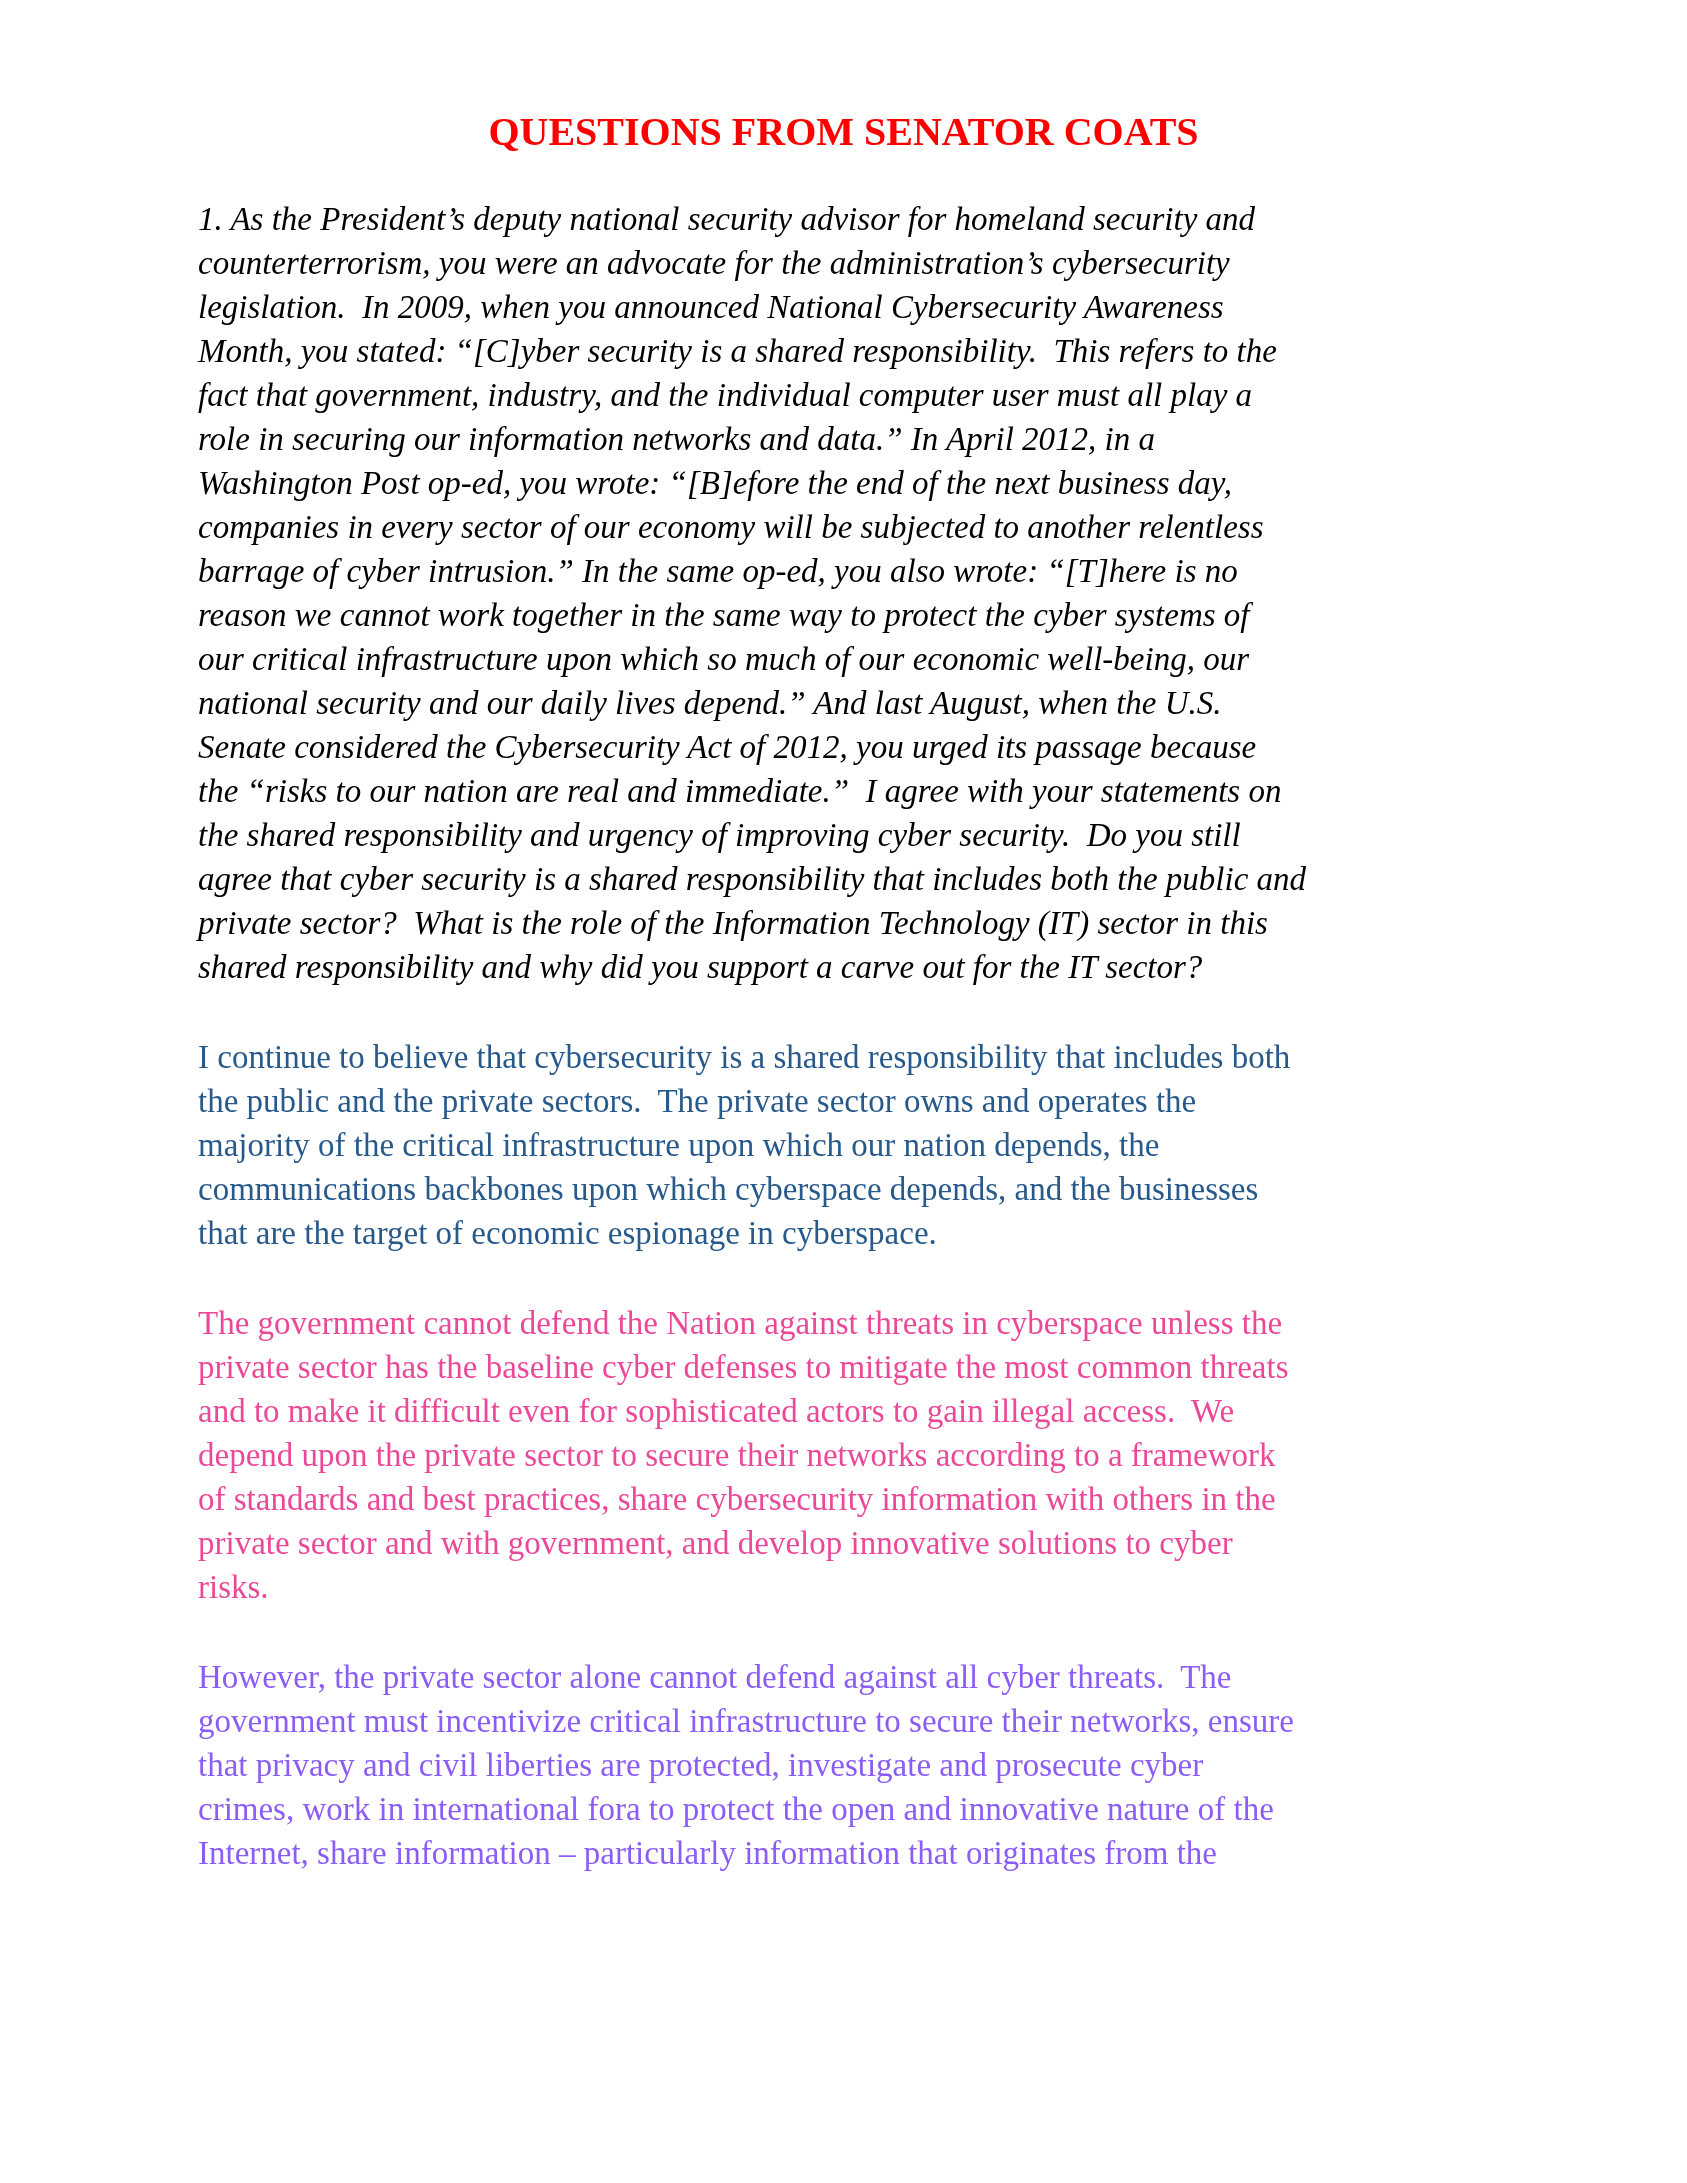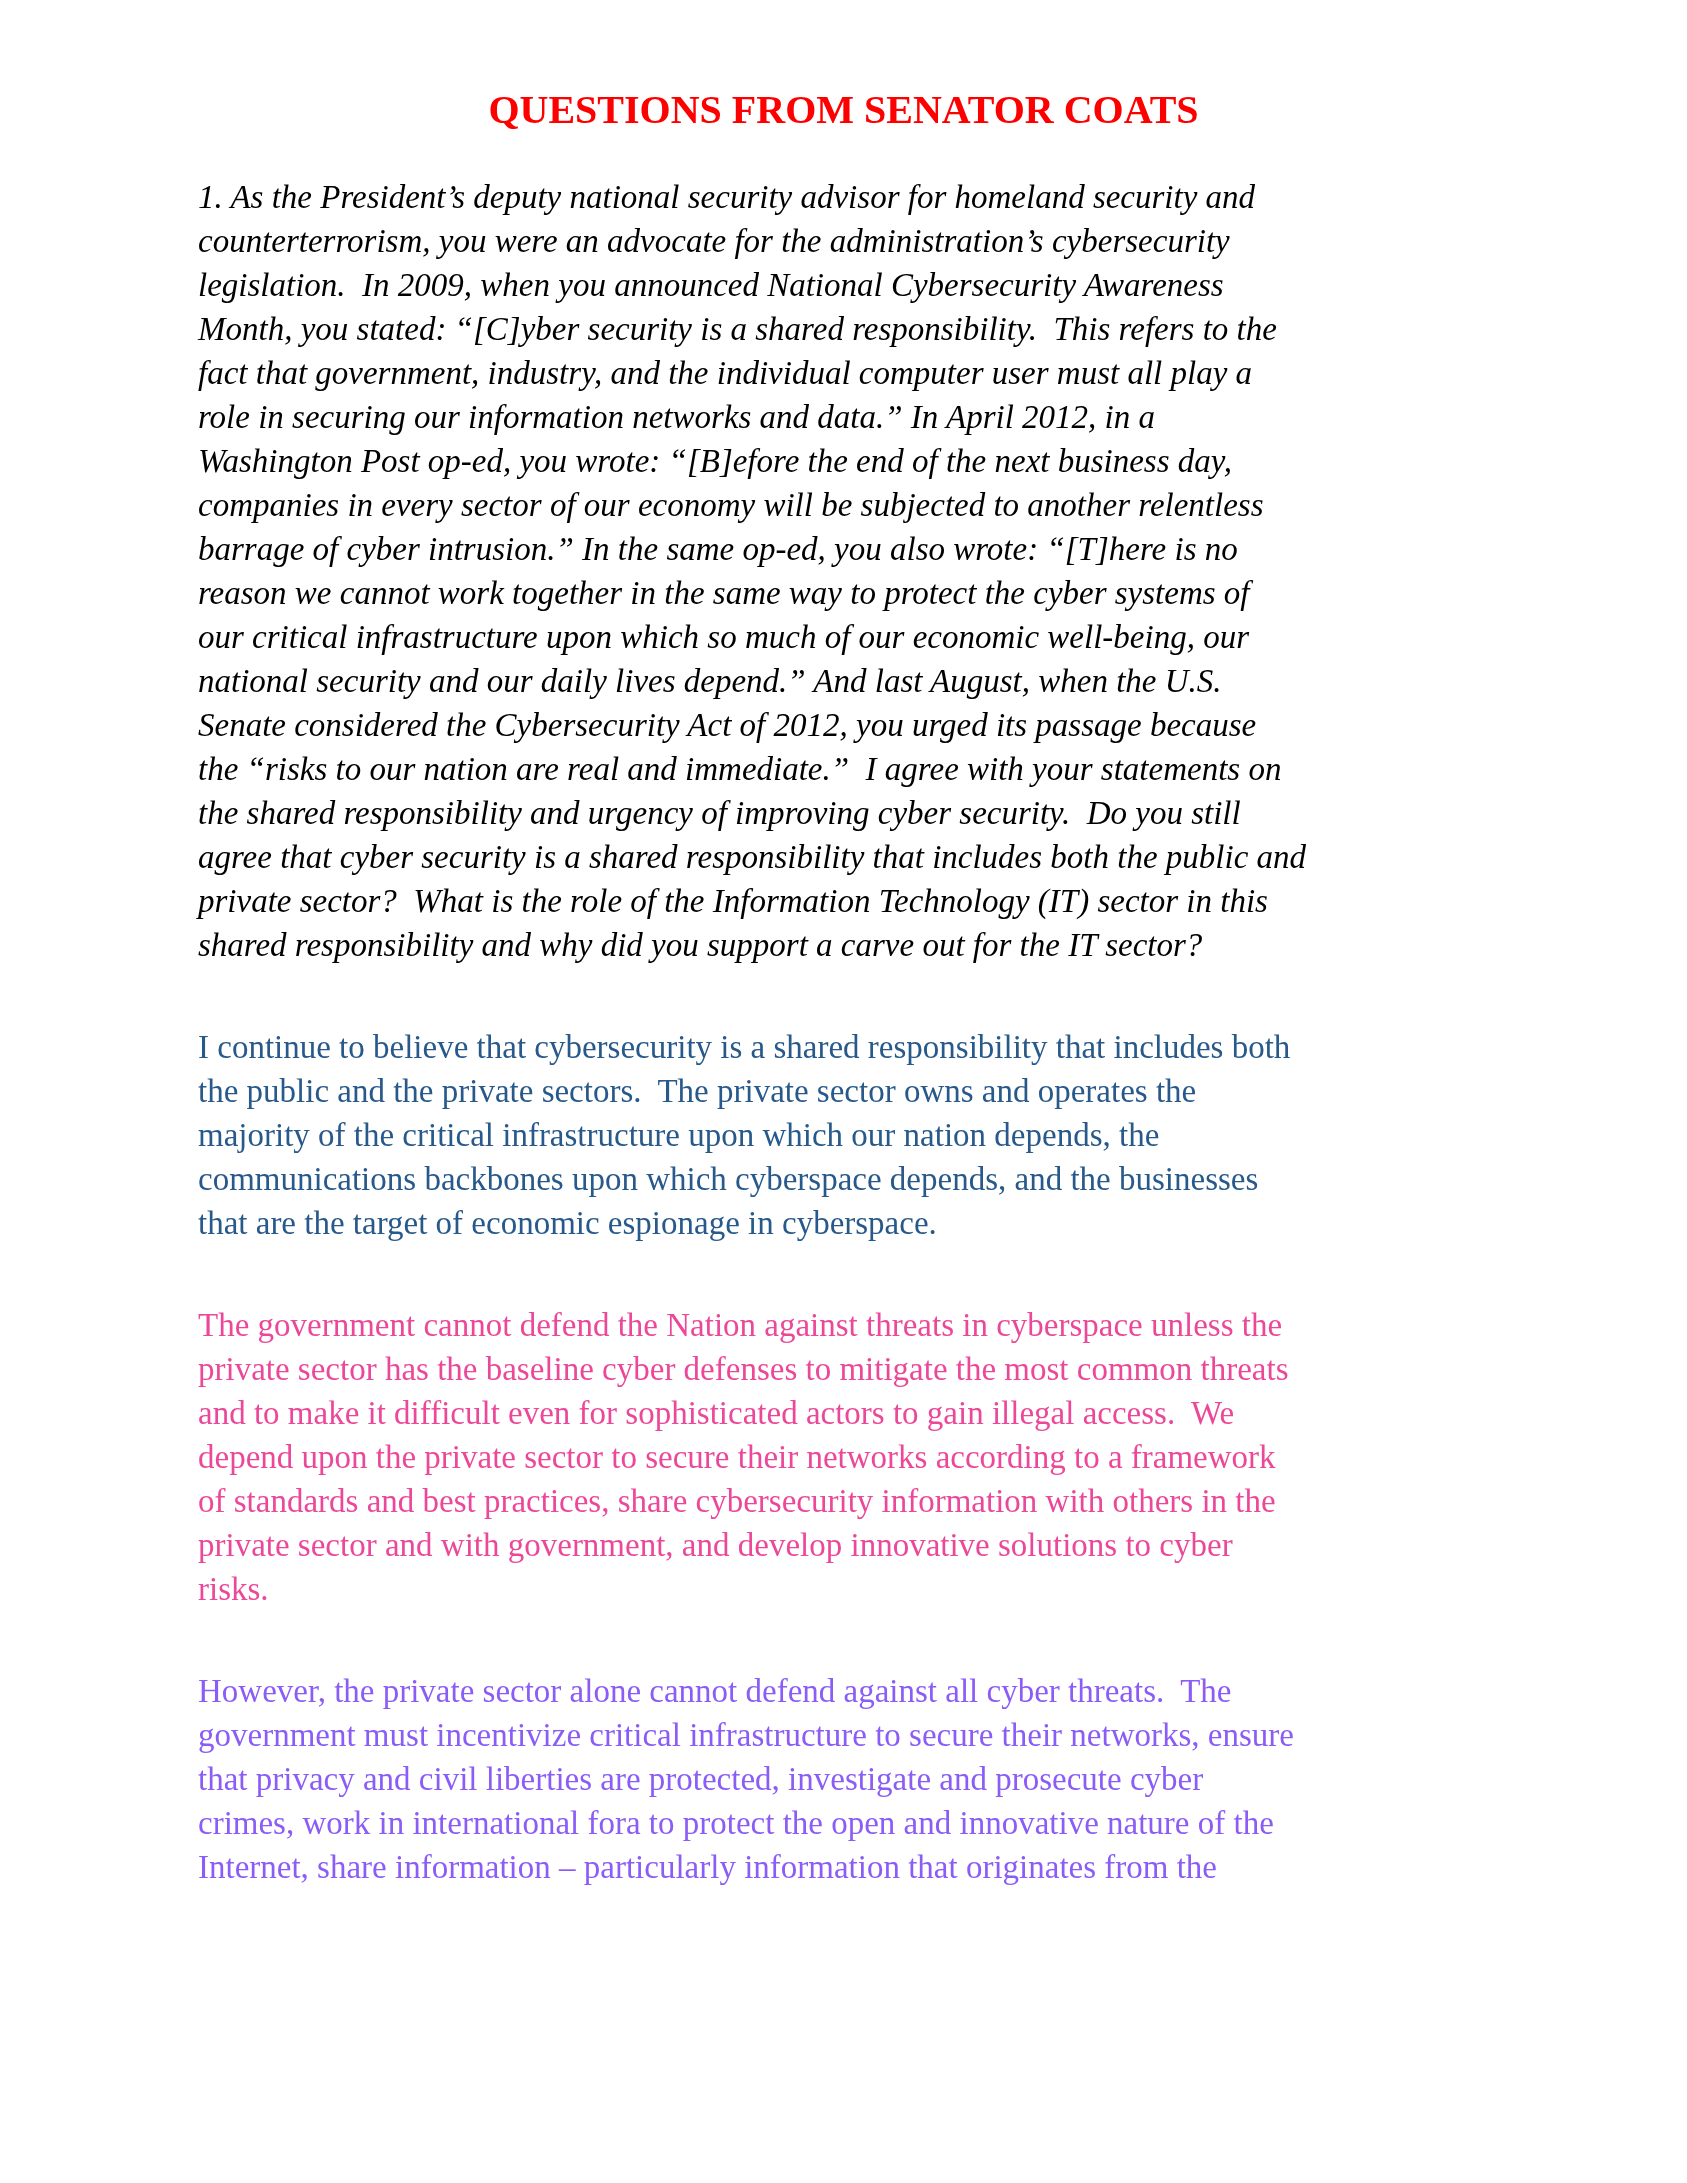"QUESTIONS FROM SENATOR COATS" .page { padding: 86px 198px 0 198px -> 108px 198px 0 198px }
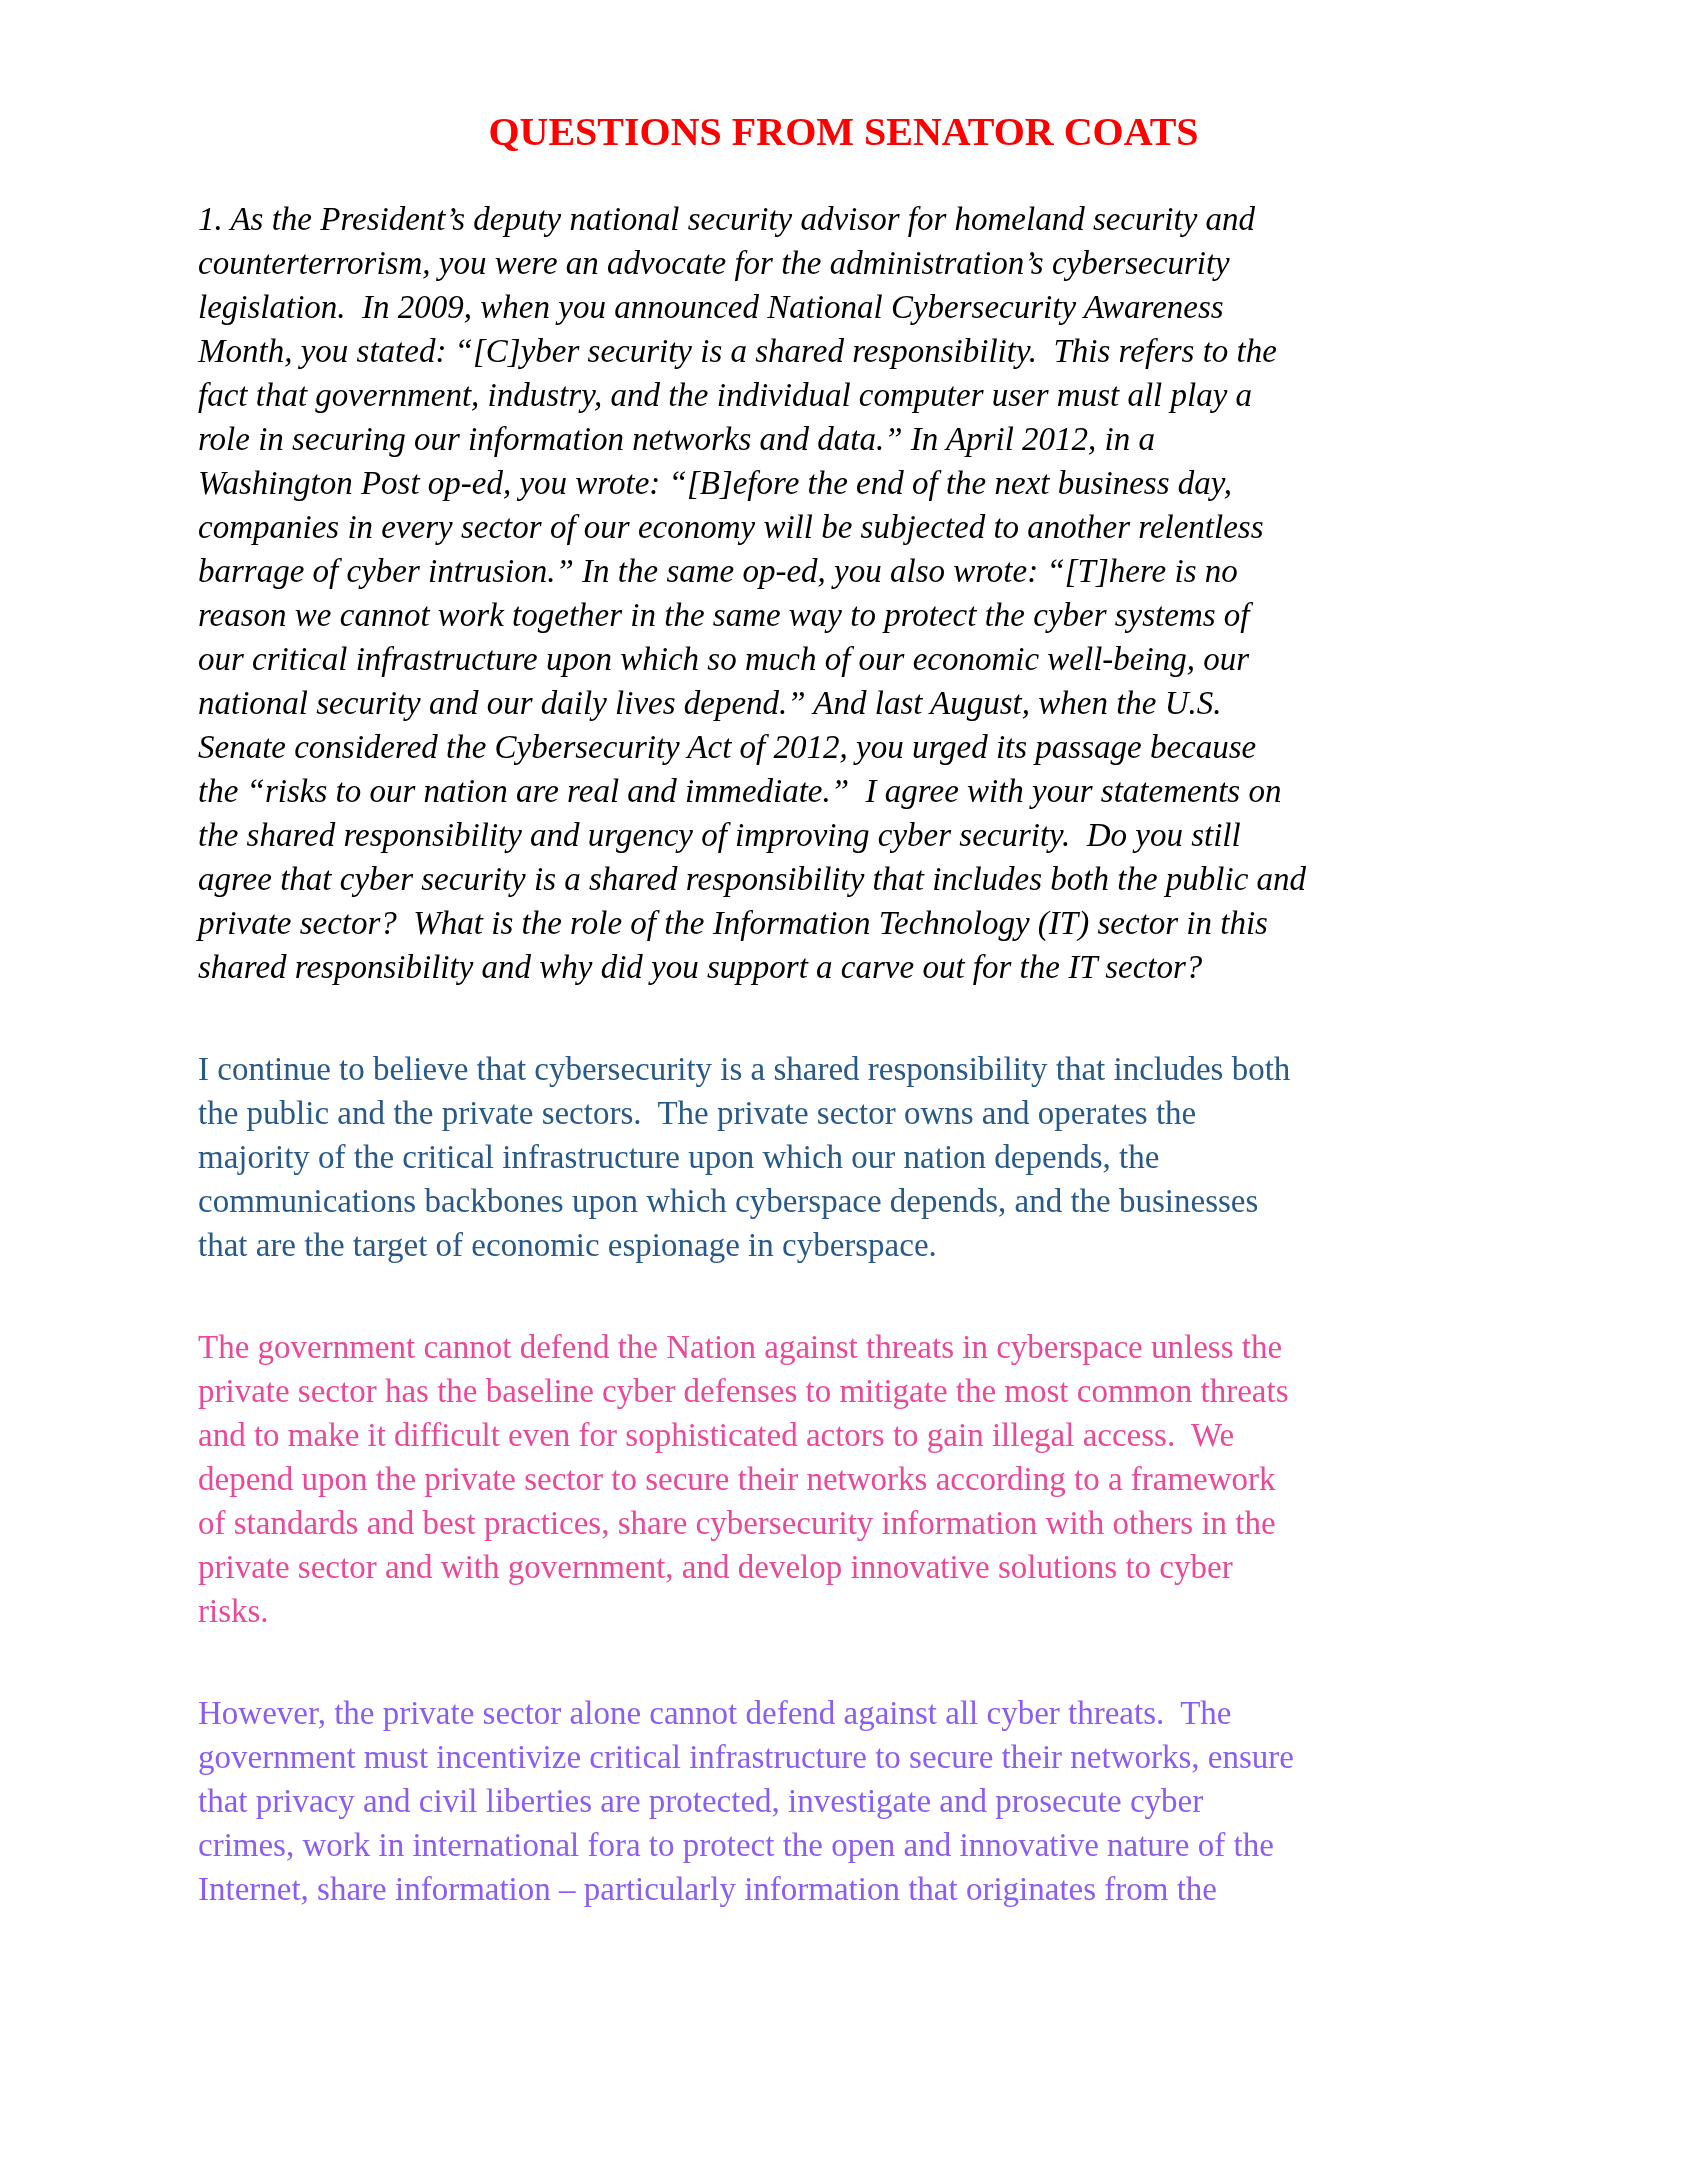"I continue to believe that" .answer { margin-top: 58px -> 46px }
